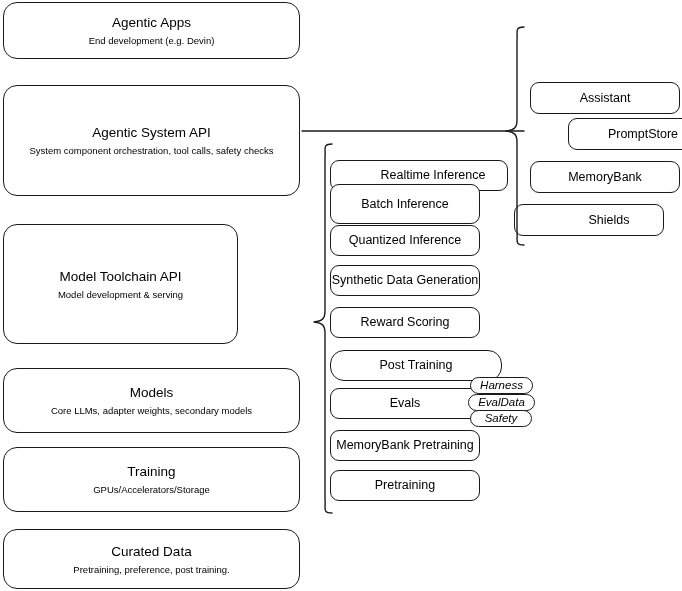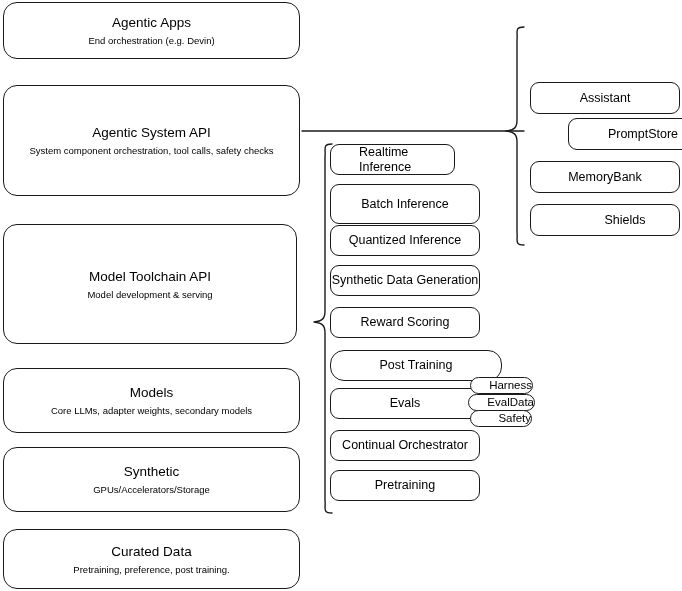"End orchestration (e.g. Devin)" div.sub { text: orchestration -> development }
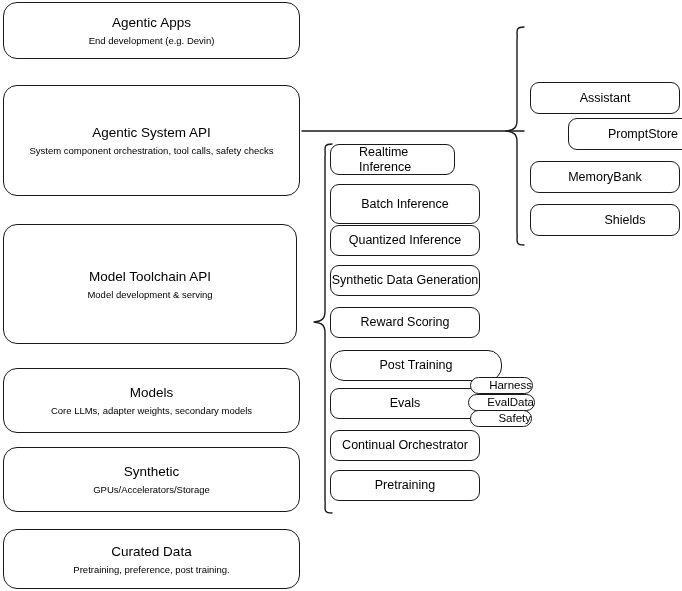"Realtime Inference" div.box { top: 144px -> 160px; width: 125px -> 178px }
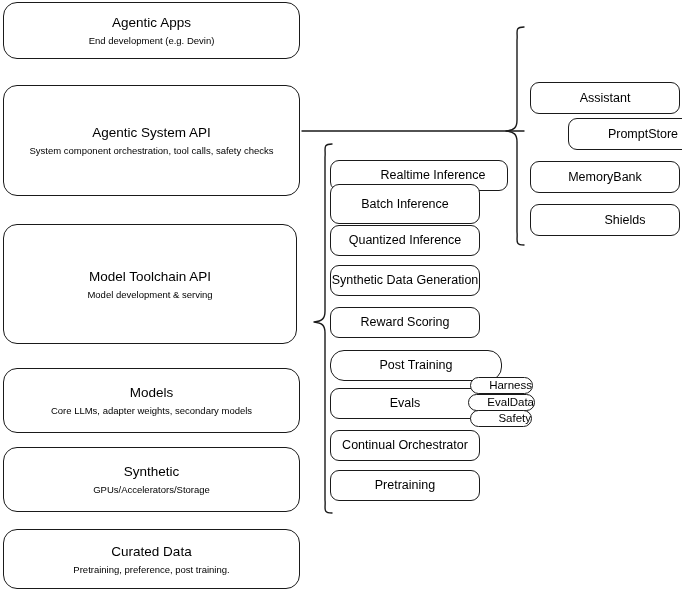"Shields" div.box { left: 530px -> 514px }
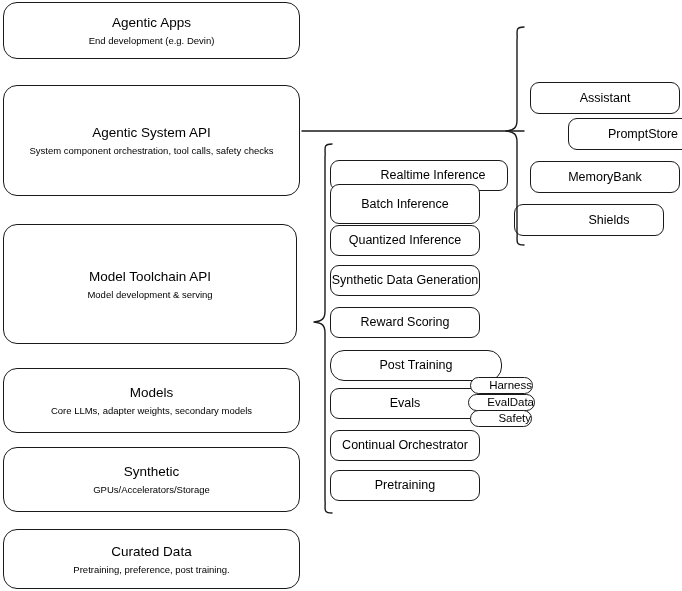"Model Toolchain API" div.box { width: 294px -> 235px }
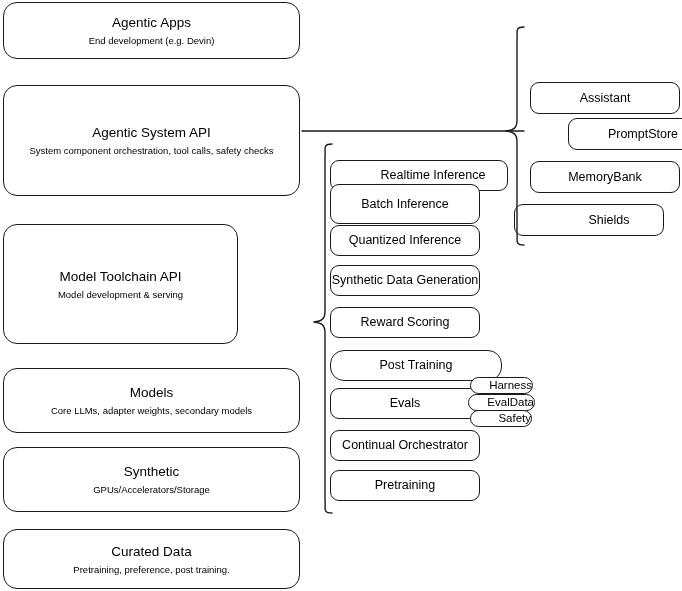"Harness" .tag { font-style: none -> italic; justify-content: flex-end -> center }
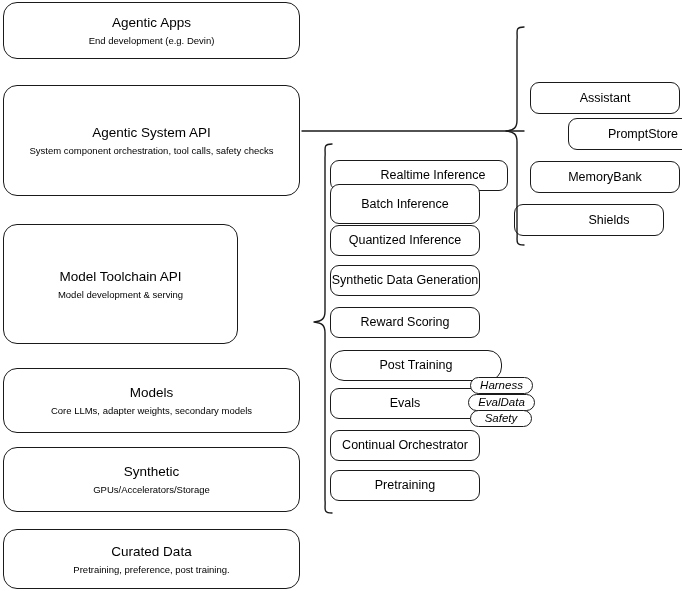"Continual Orchestrator" span { text: Continual Orchestrator -> MemoryBank Pretraining }
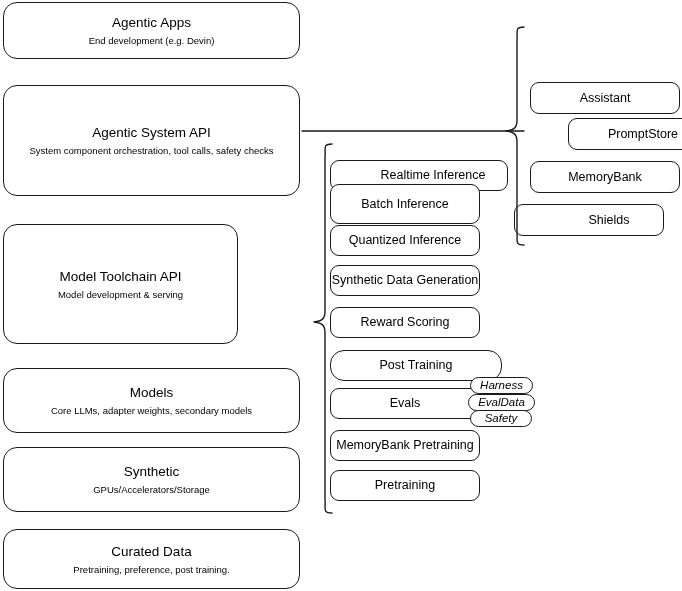"Synthetic" div.title { text: Synthetic -> Training }
